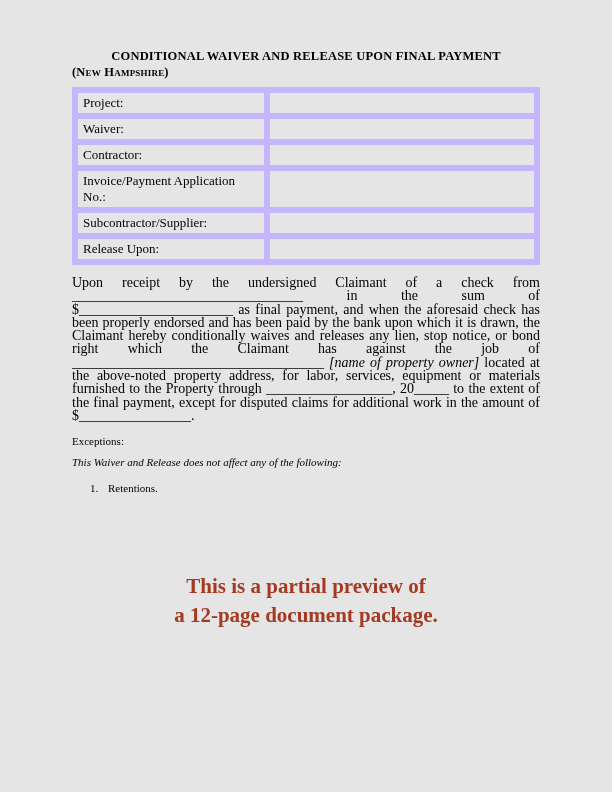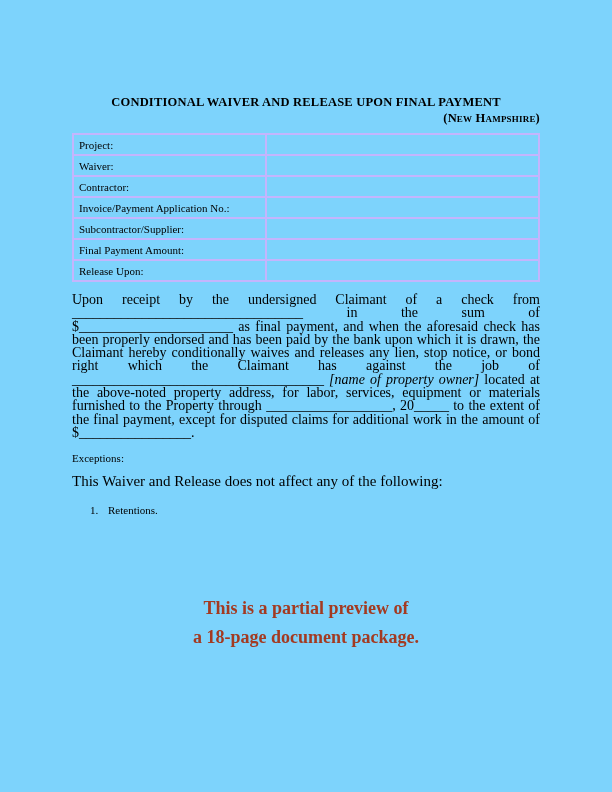"CONDITIONAL WAIVER AND RELEASE UPON" .page { background: #7dd3fc -> #e5e5e5; padding: 94px 72px 0 72px -> 48px 72px 0 72px }
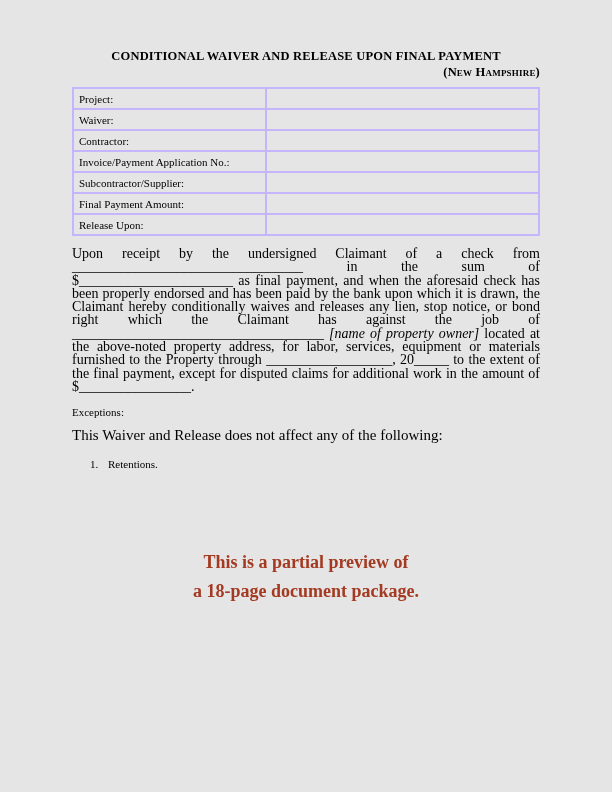"(New Hampshire)" .doc-subtitle { text-align: right -> left }
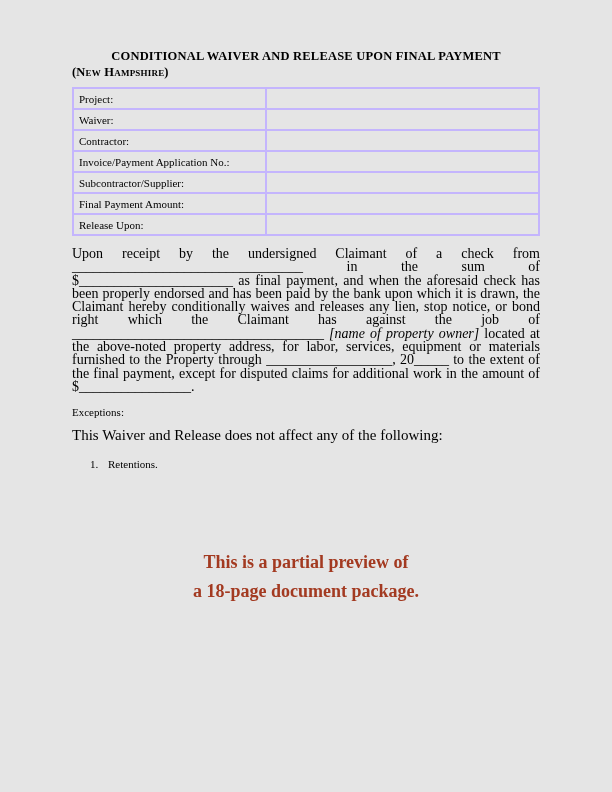"Project:" table.info-table td { border: 2px solid #c4b5fd -> 6px solid #c4b5fd; font-size: 11px -> 13px }
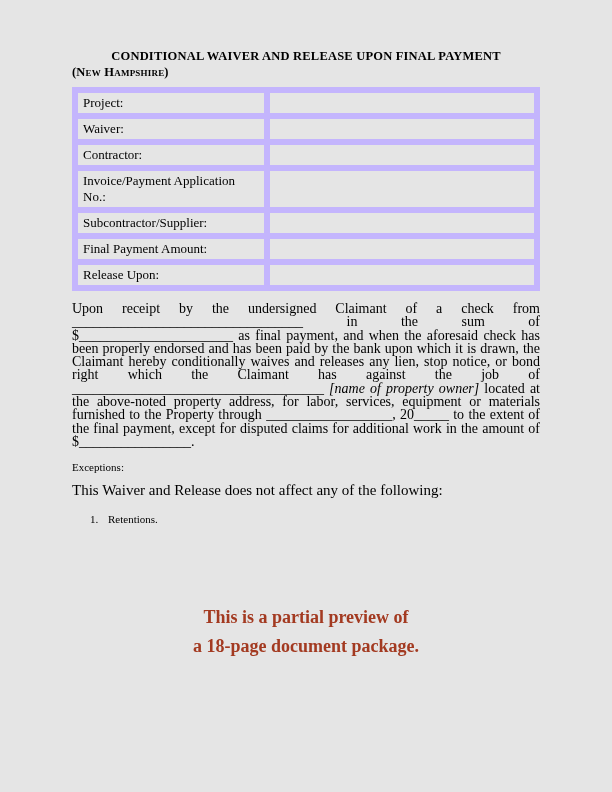"Final Payment Amount:" tr { html: <tr> <td>Final Payment Amount:</td> <td></td> </tr> -> none }
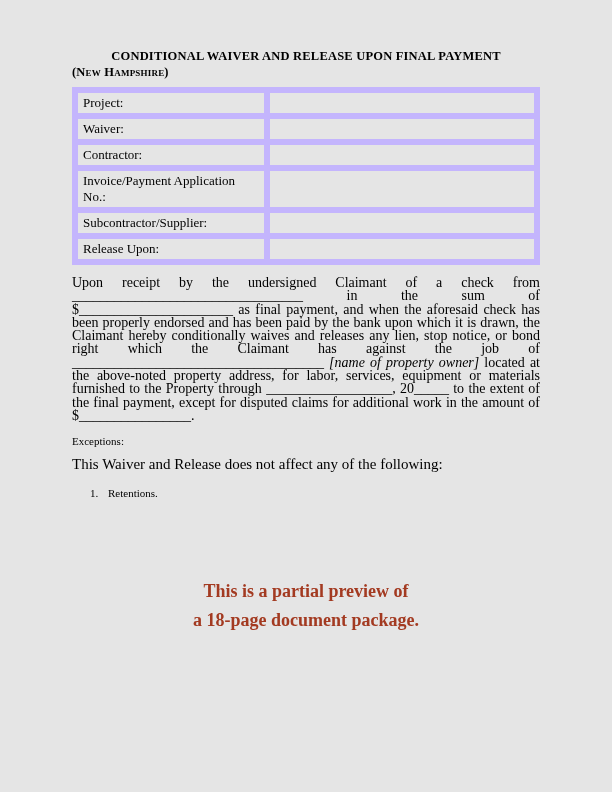"This Waiver and Release does" .exceptions-intro { font-size: 15px -> 11px; font-style: none -> italic }
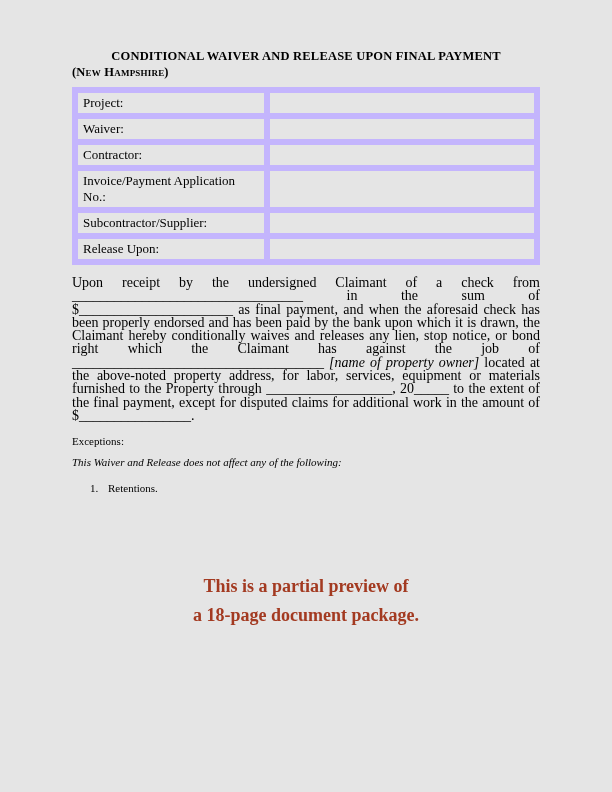"This is a partial preview" .preview-notice { font-size: 18px -> 21px }
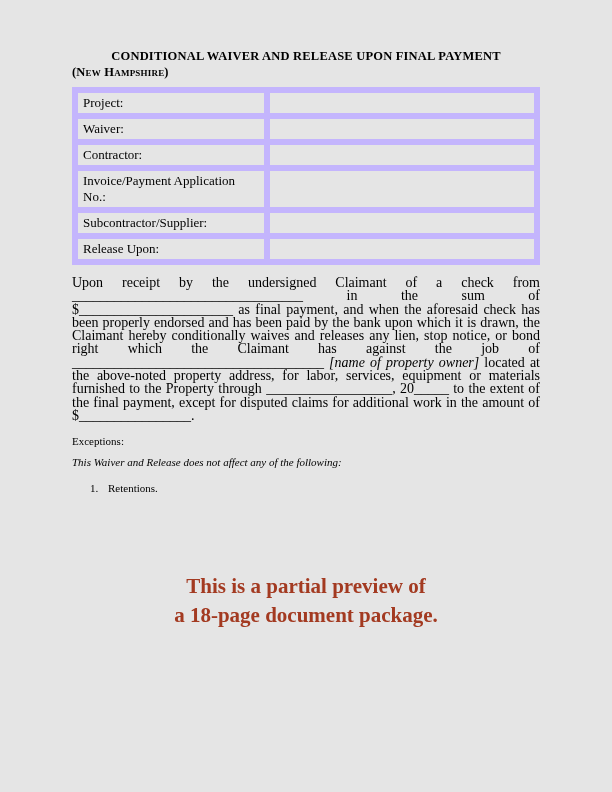"a 18-page document package." div { text: 18-page -> 12-page }
